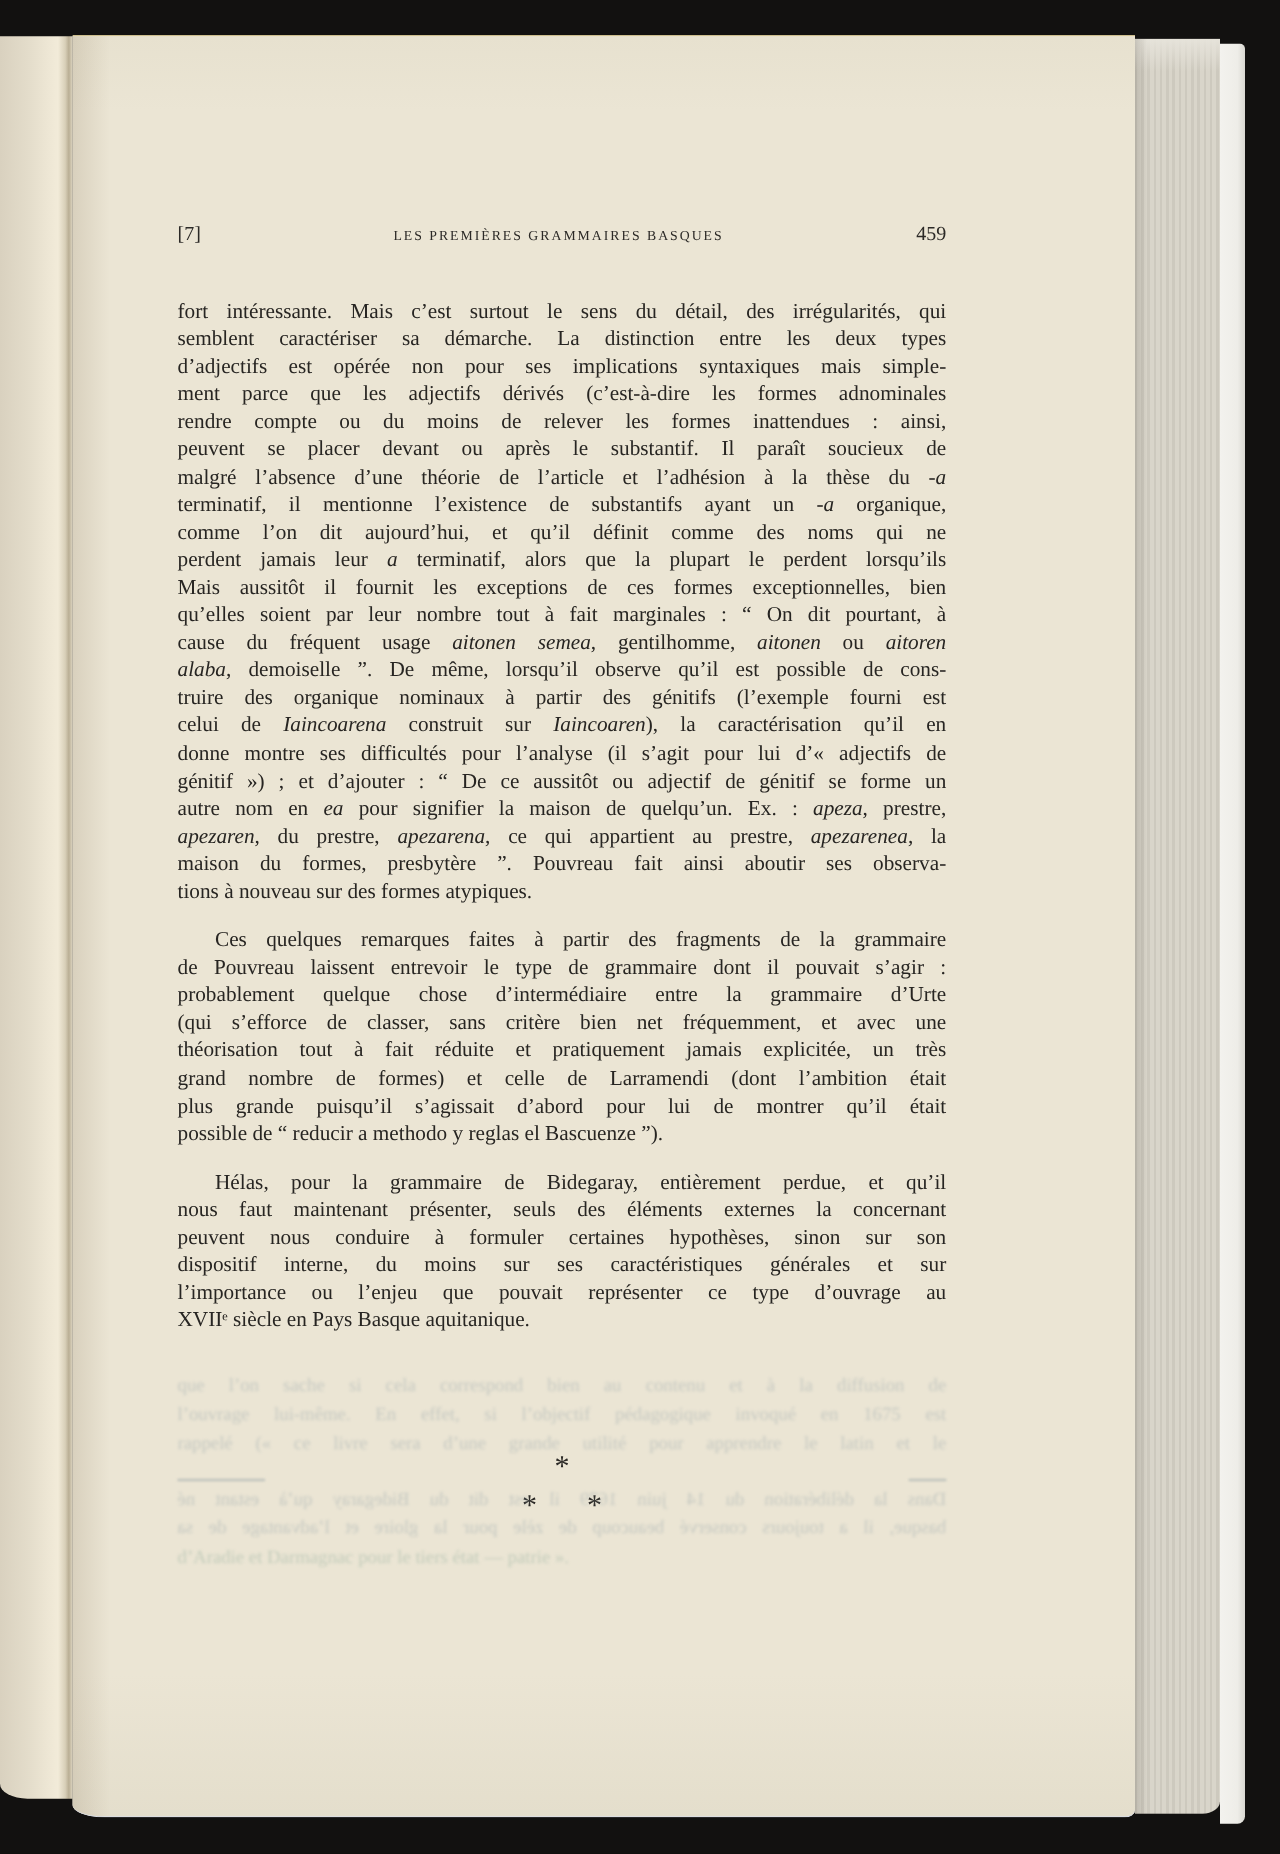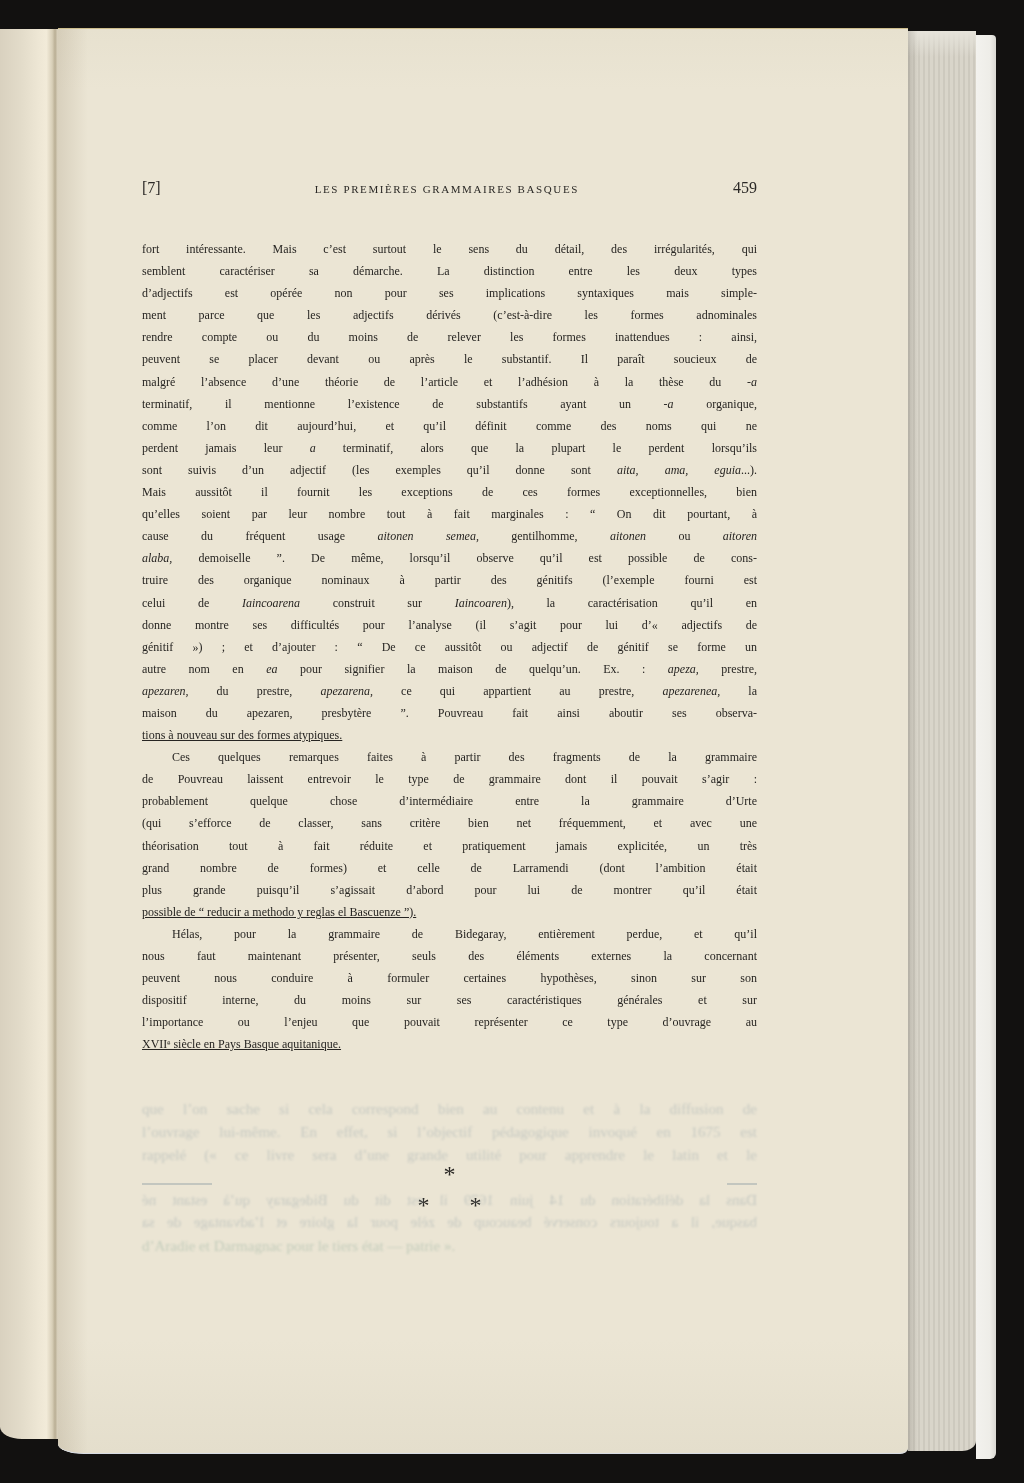"fort intéressante. Mais c’est surtout" .body-text { font-size: 12px -> 17px }
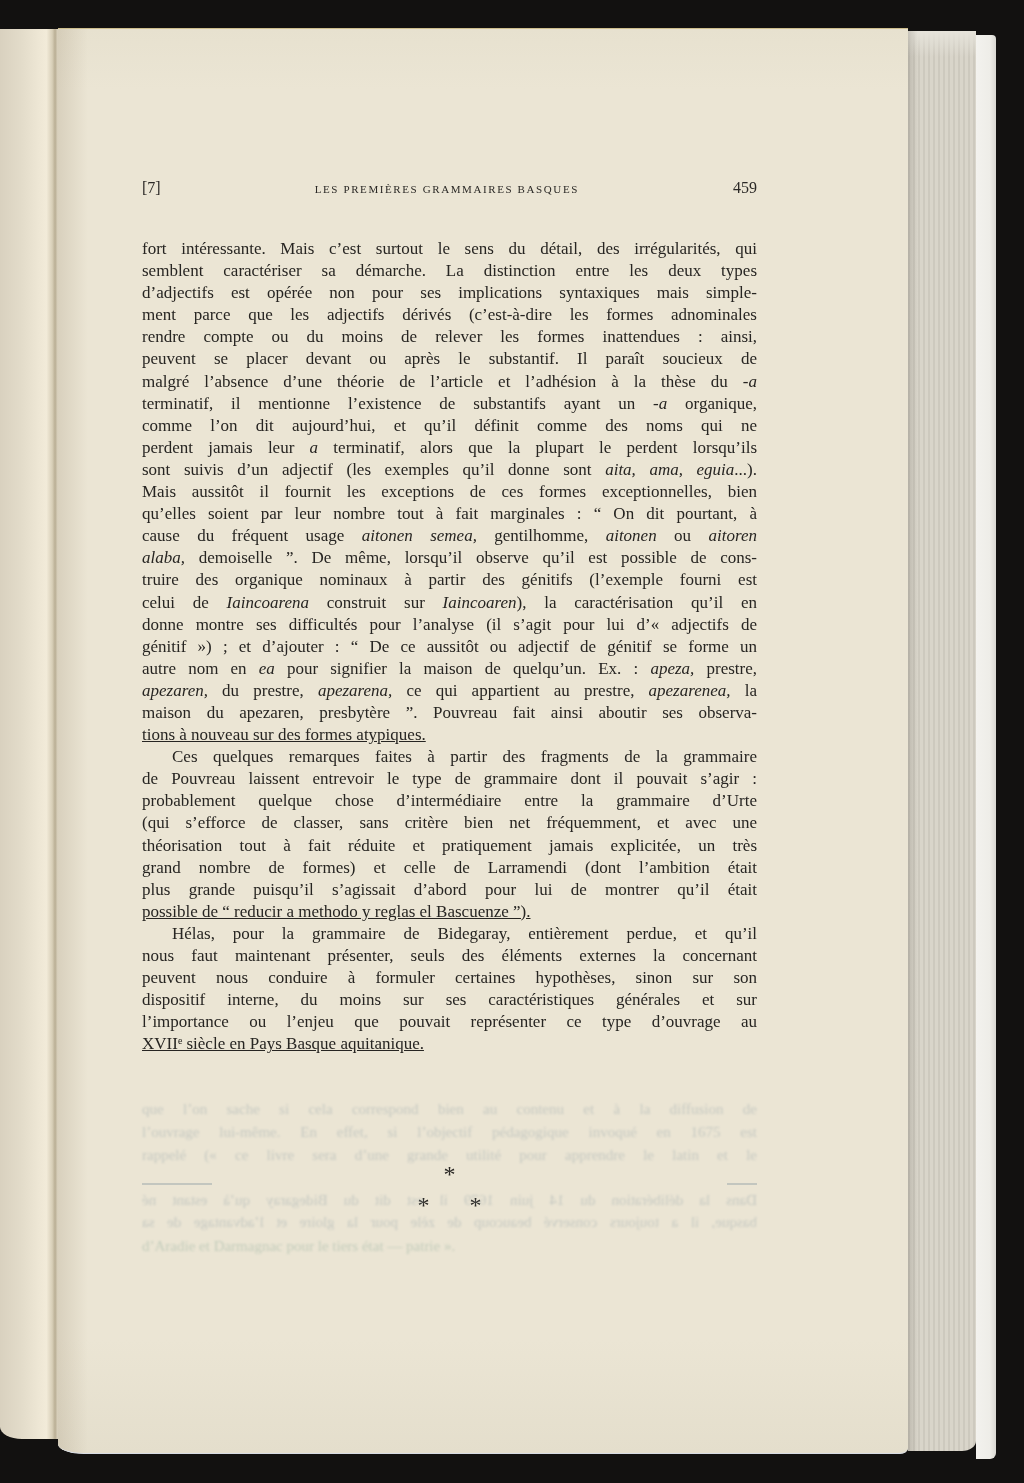"sont suivis d’un adjectif (les" div.line { html: <div>sont suivis d’un adjectif (les exemples qu’il donne sont <i>aita, ama, eguia</i>...).</div> -> none }
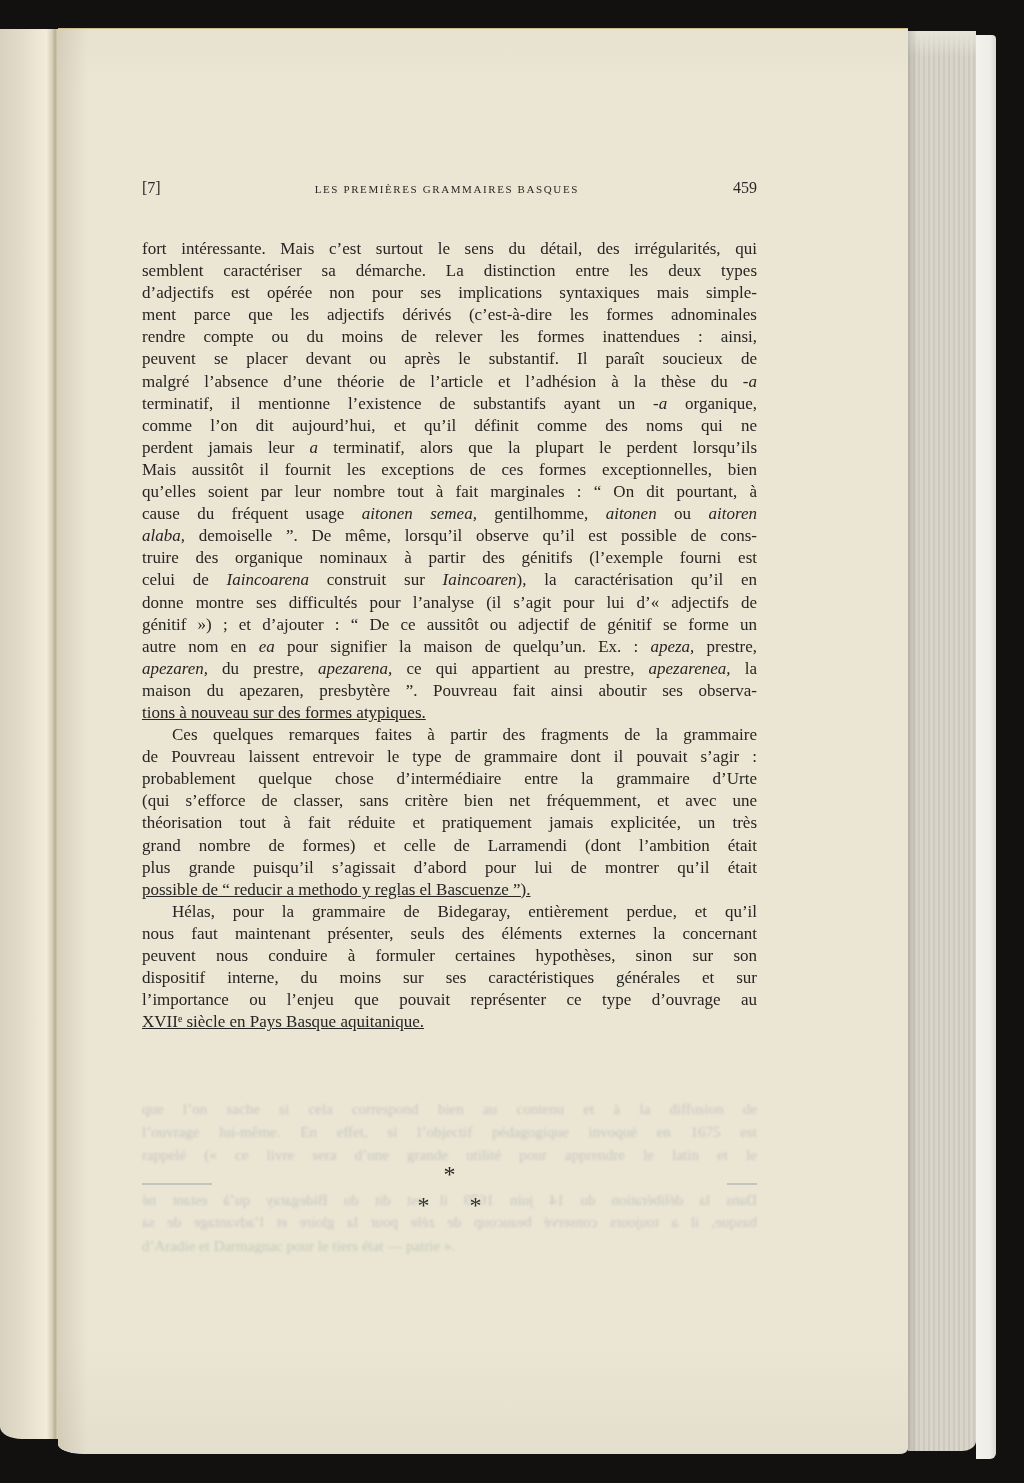"maison du apezaren, presbytère ”." div.line { text: apezaren -> formes }
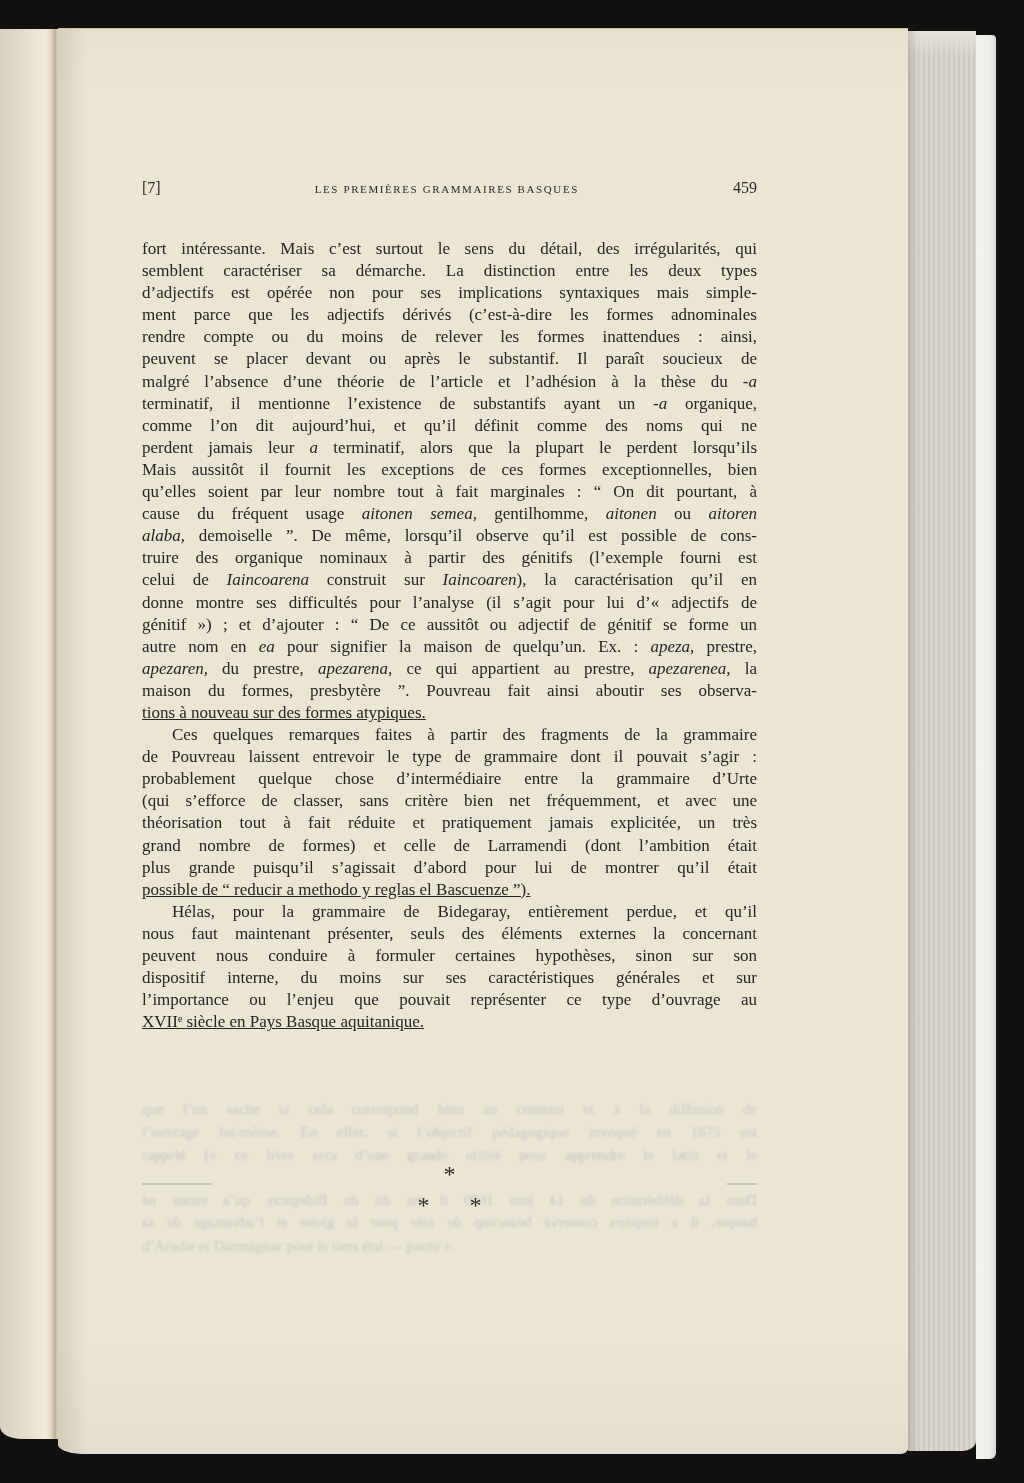"tions à nouveau sur des" .line:last-child { text-decoration: underline -> none }
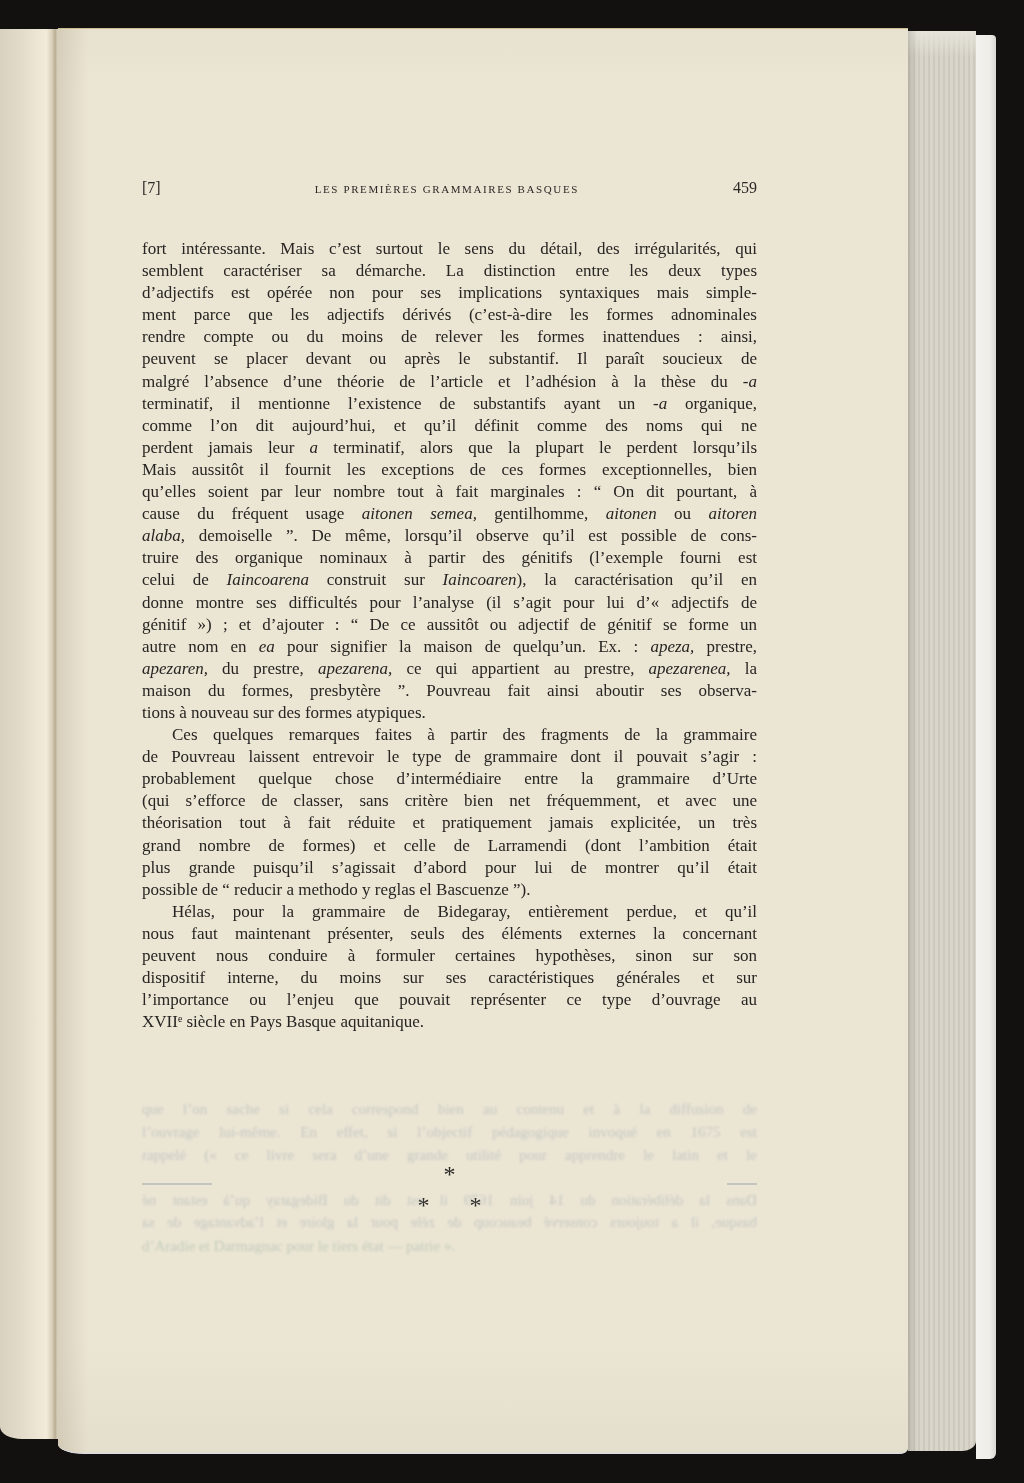"Ces quelques remarques faites à" .para + .para { margin-top: none -> 17px }
